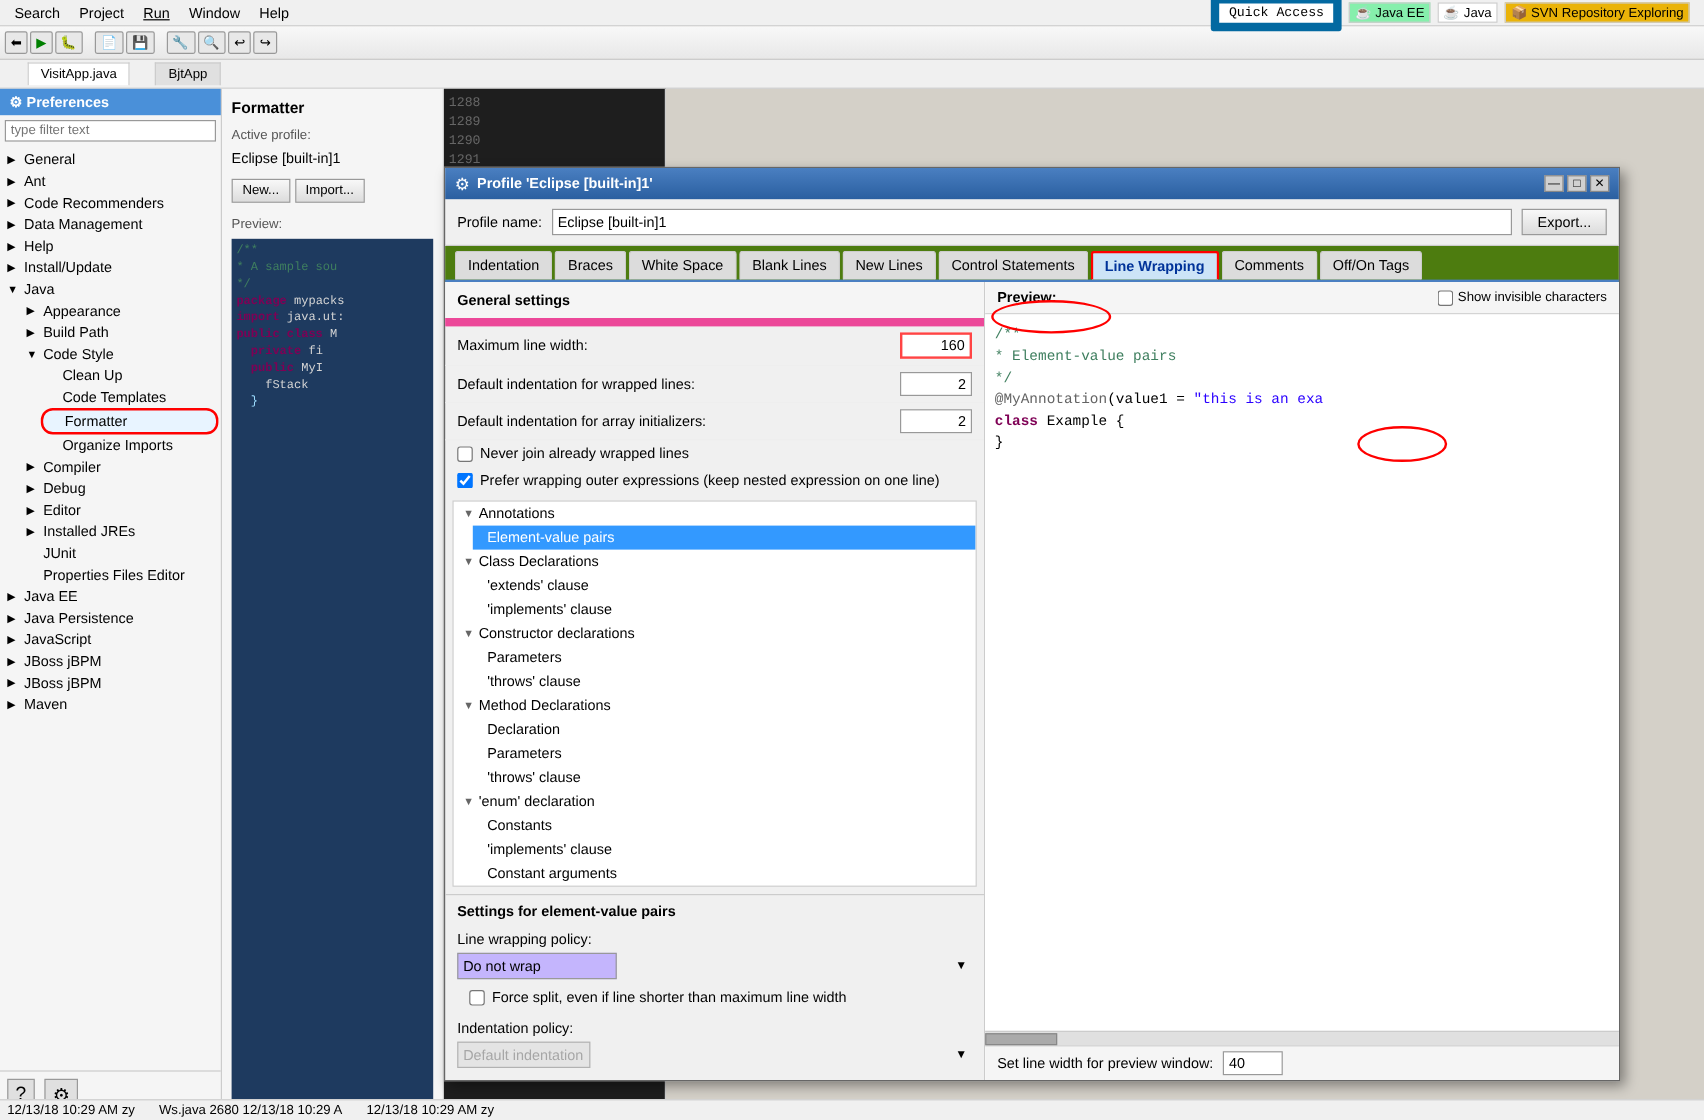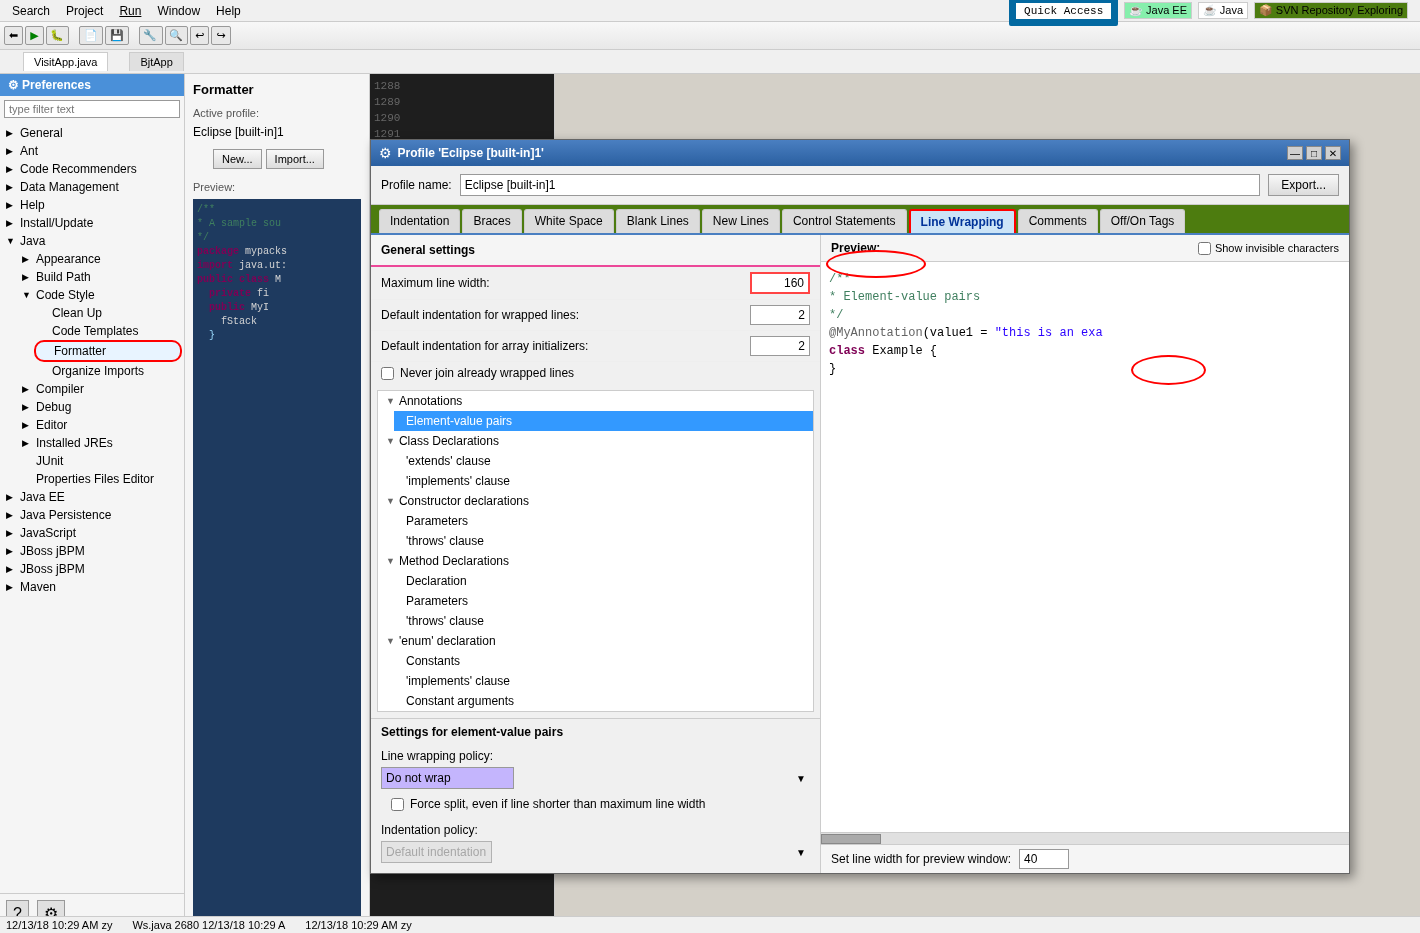"📦 SVN Repository Exploring" span { background: #4d7c0f -> #eab308 }
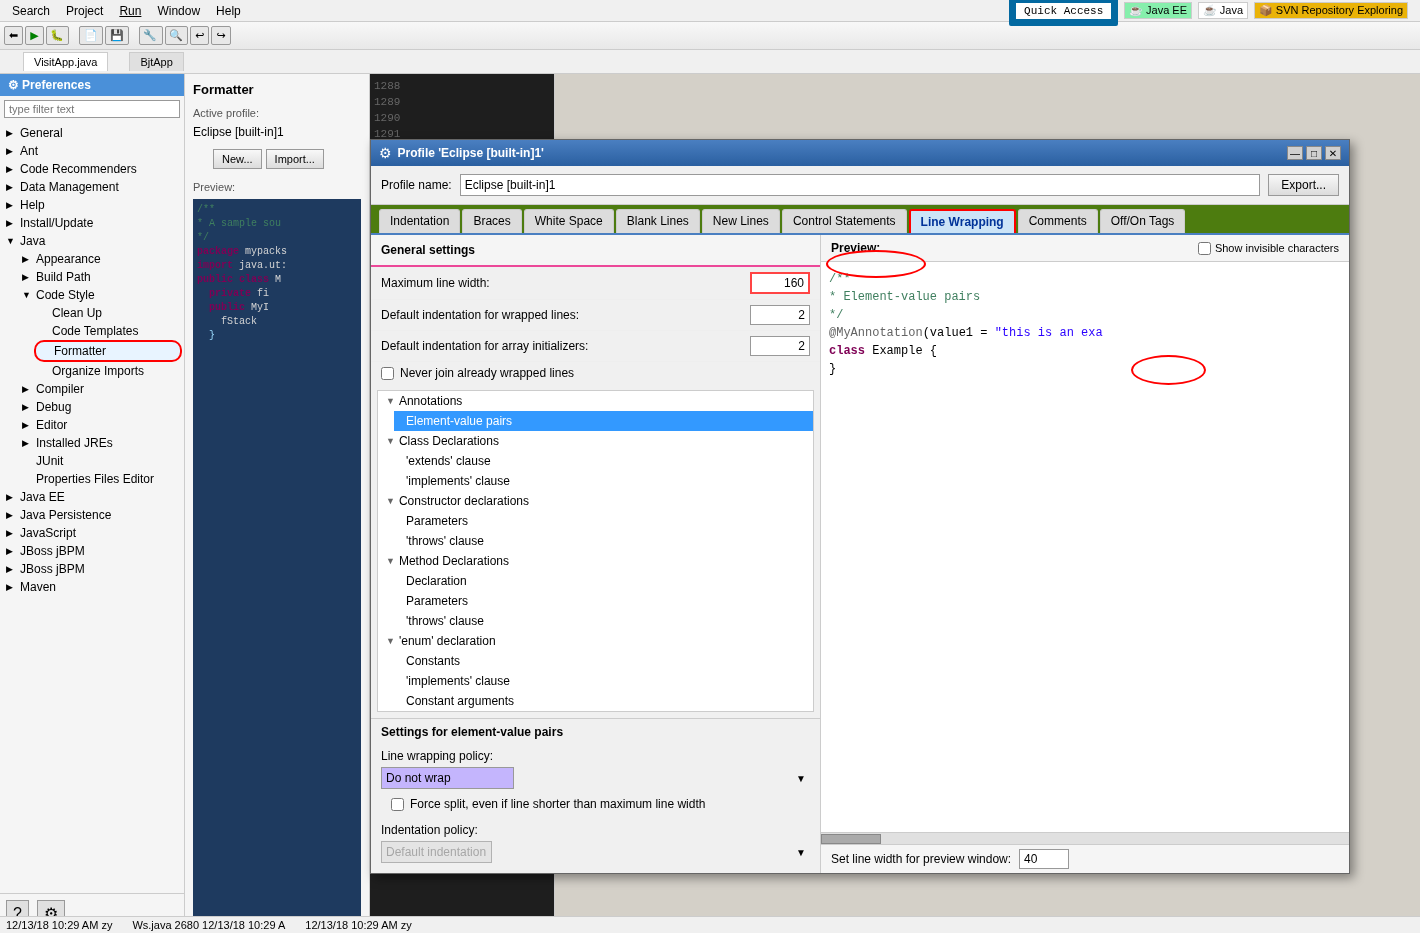"New..." div { margin-left: 20px -> none }
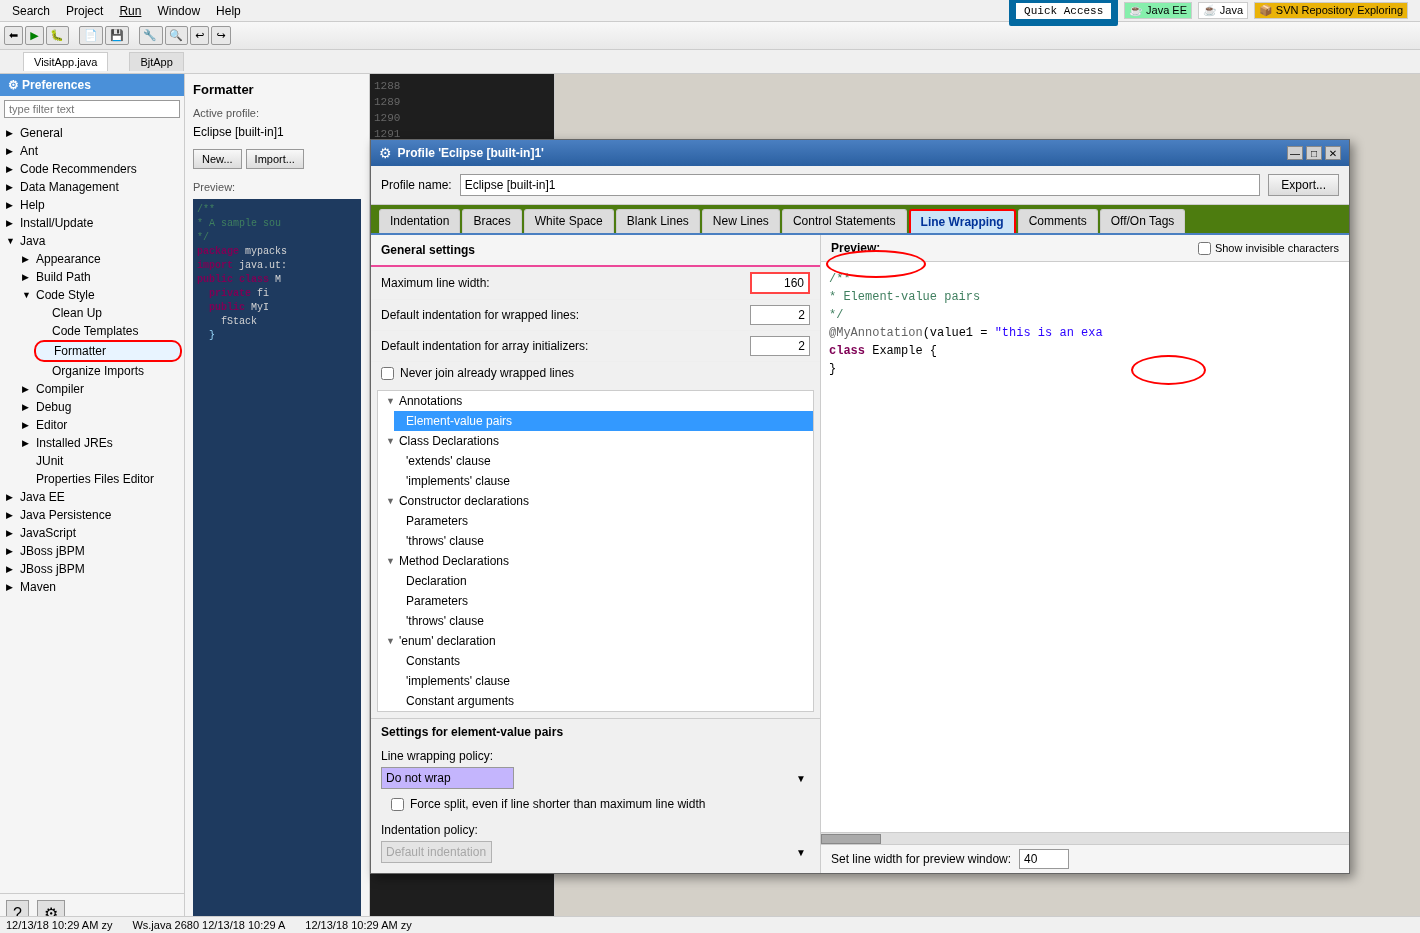"General settings" .general-settings-header { border-bottom: 2px solid #ec4899 -> 7px solid #ec4899 }
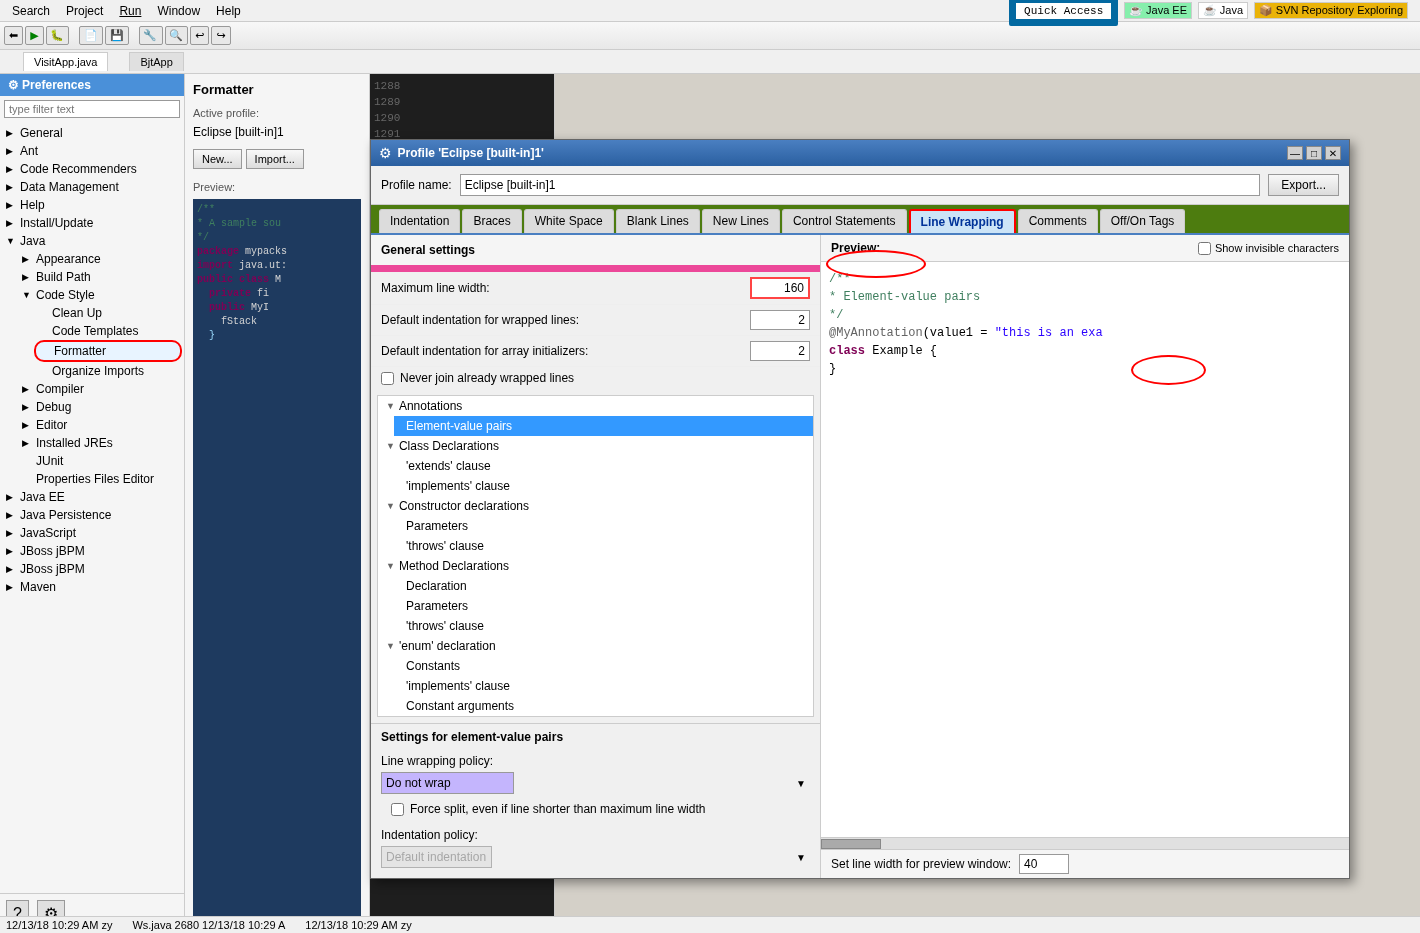"Prefer wrapping outer expressions (keep" div.checkbox-row { html: none -> <div> <input> <label>Prefer wrapping outer expressions (keep nested expression on one line)</label> </div> }
